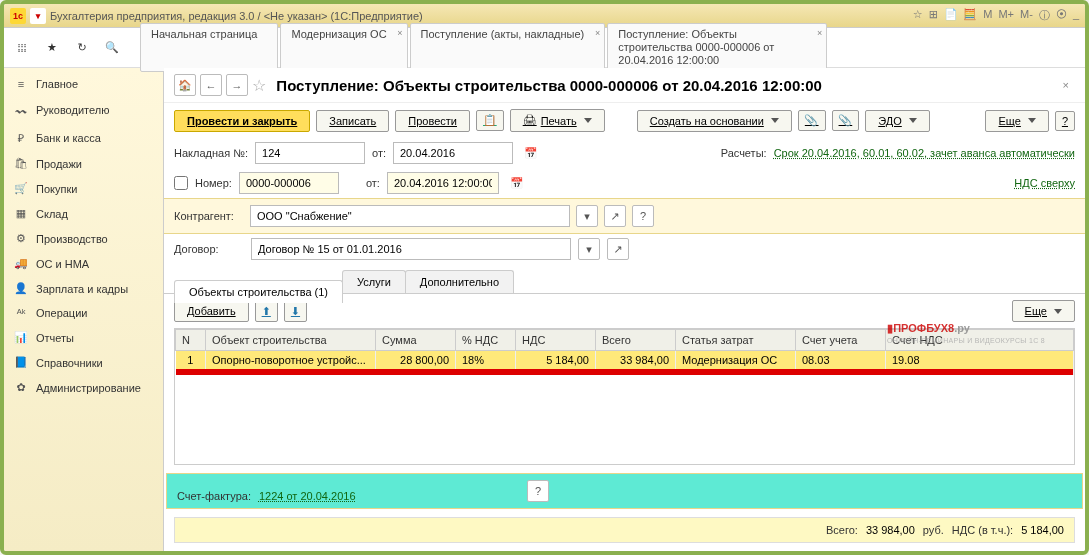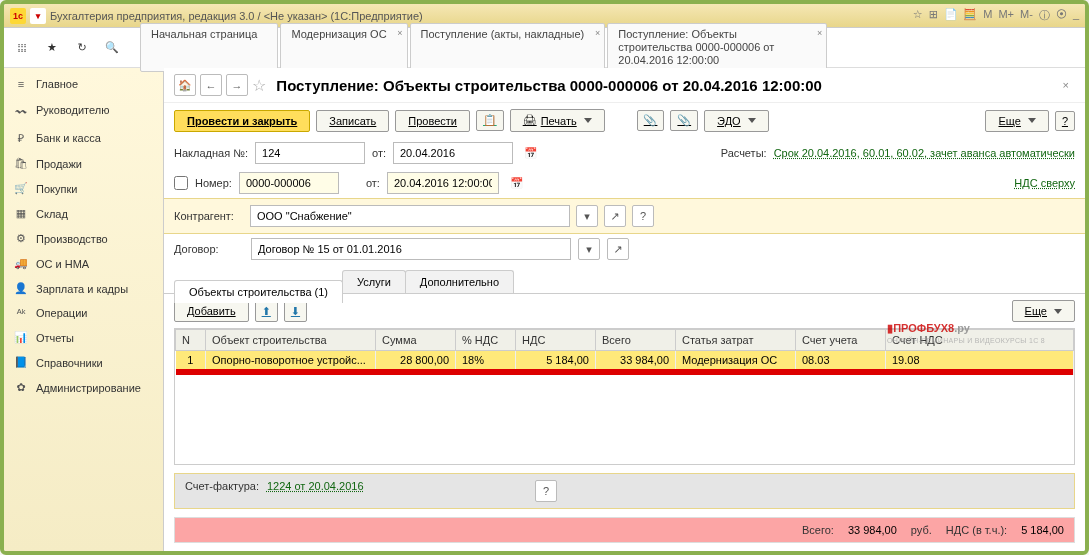"Создать на основании" button.btn { html: none -> <button> <span>Создать на основании</span> <span></span> </button> }
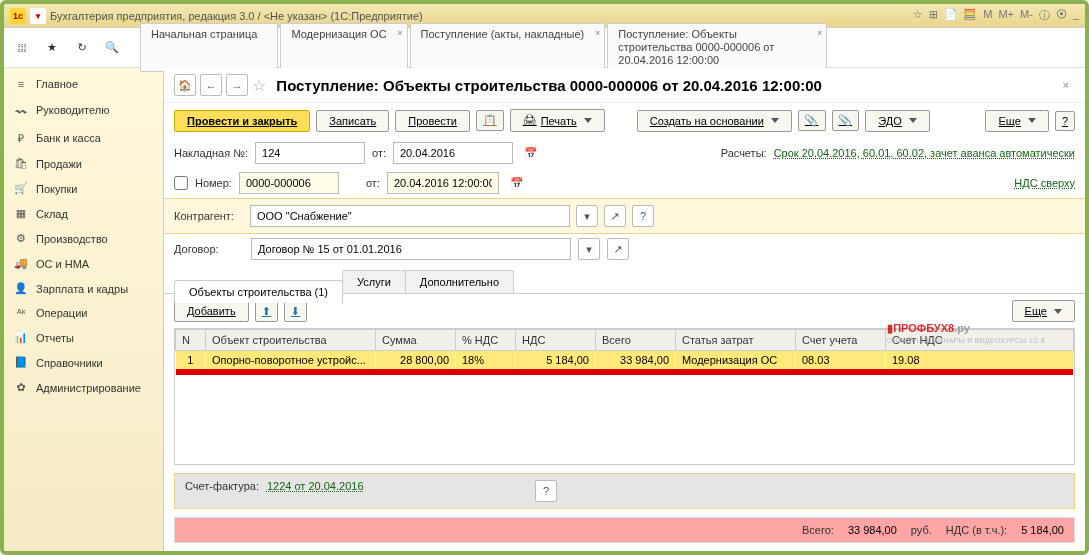"Счет-фактура:" .footer-yellow { align-items: flex-start -> flex-end; background: #e5e5e5 -> #5eead4; margin: 8px 10px -> 8px 2px }
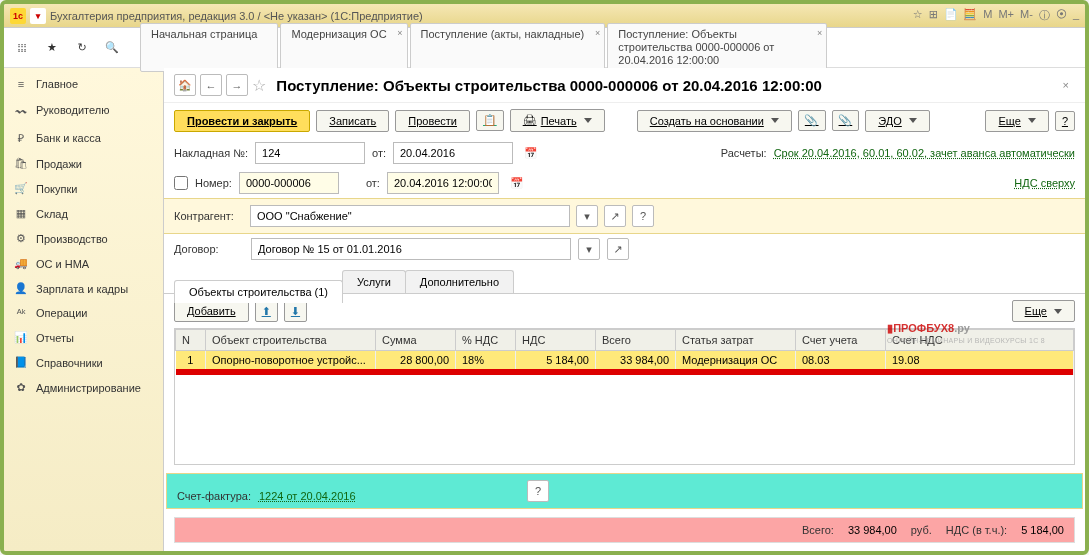"Всего:" .footer-sum { background: #fca5a5 -> #fef9c3; gap: 14px -> 8px }
